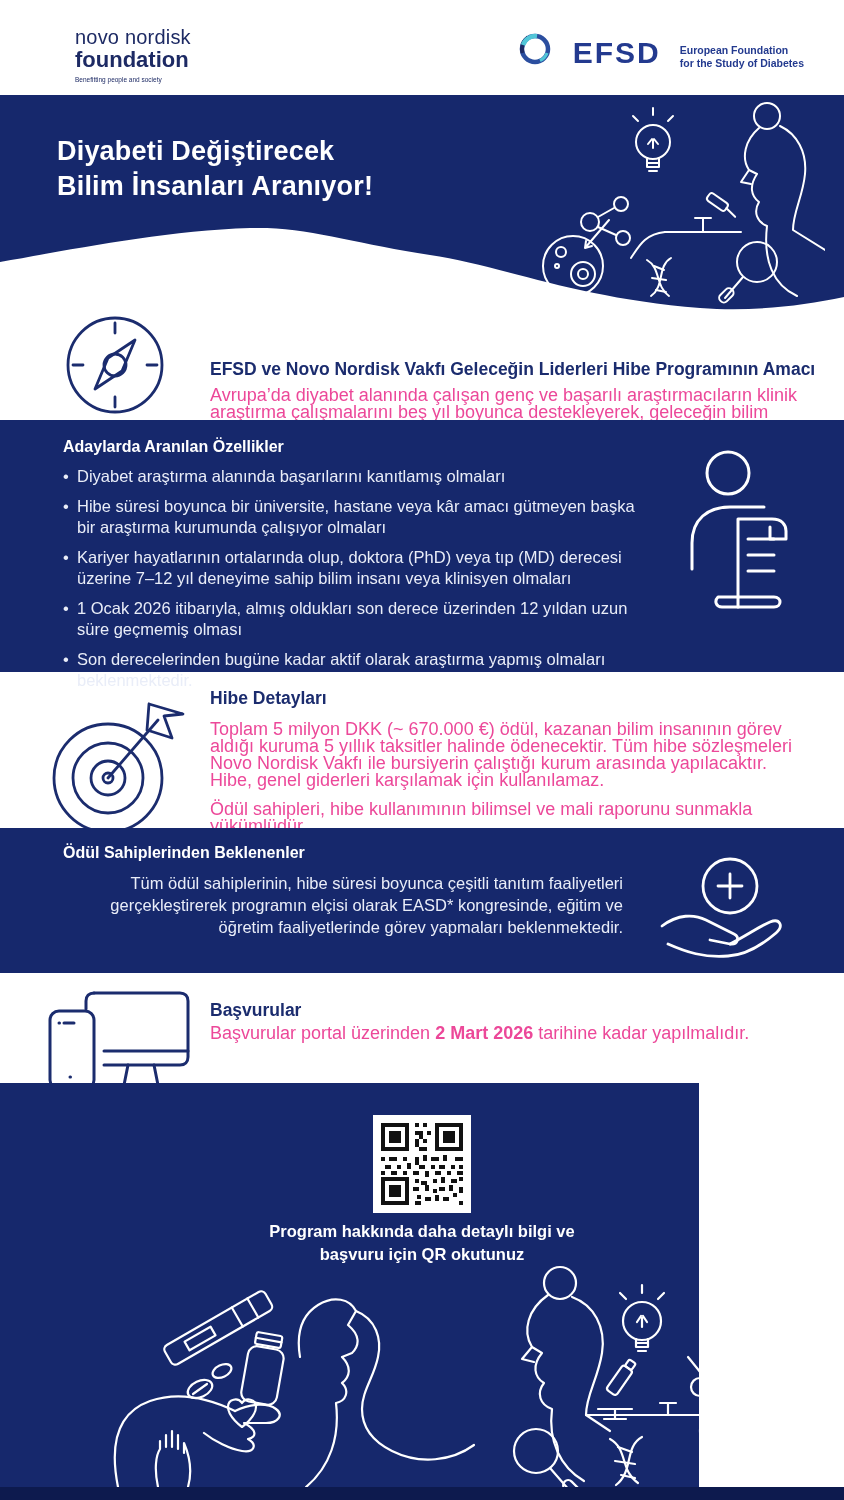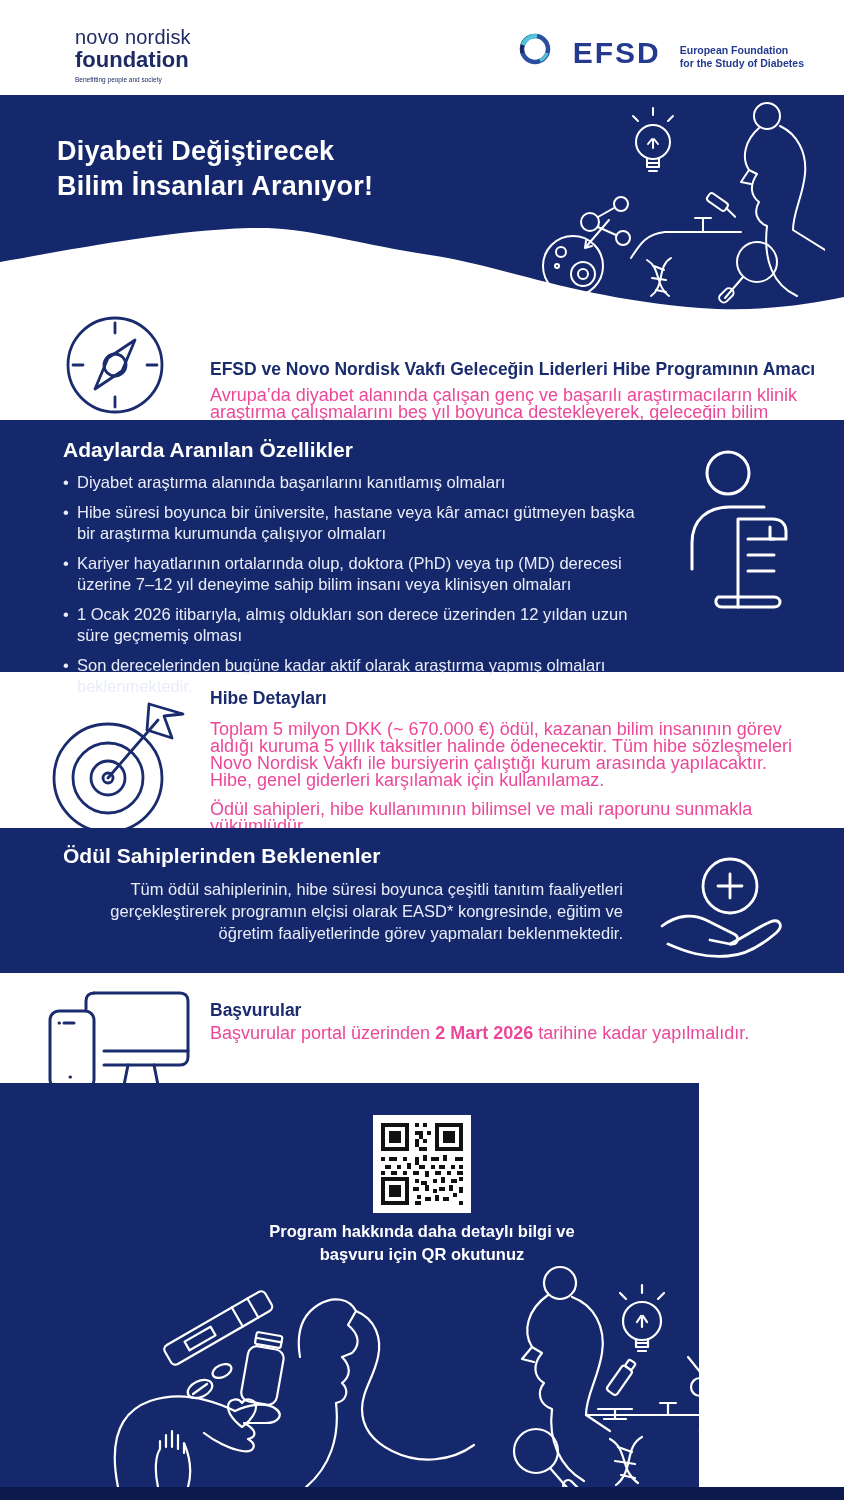"Adaylarda Aranılan Özellikler" .h-white { font-size: 21px -> 16px }
